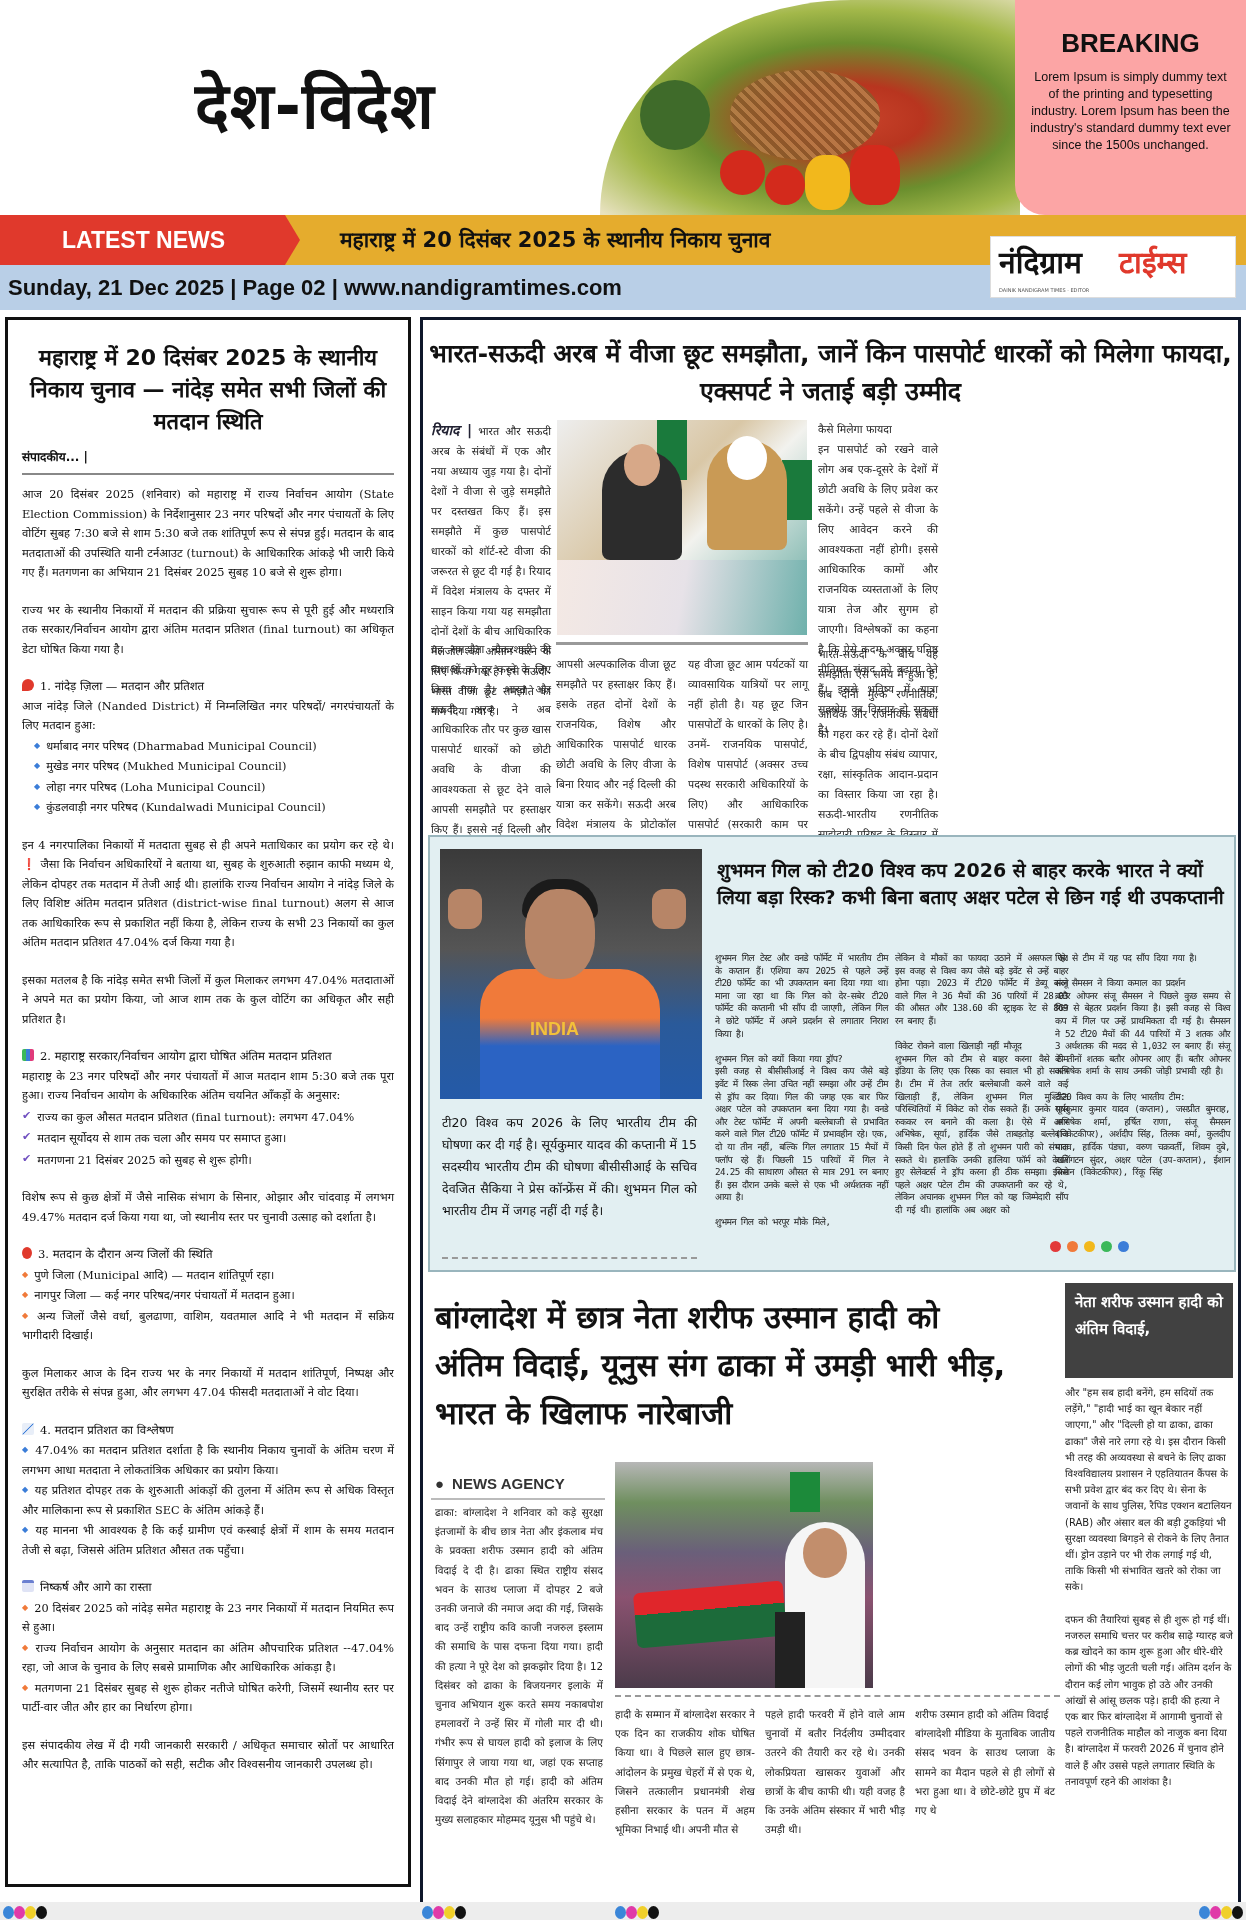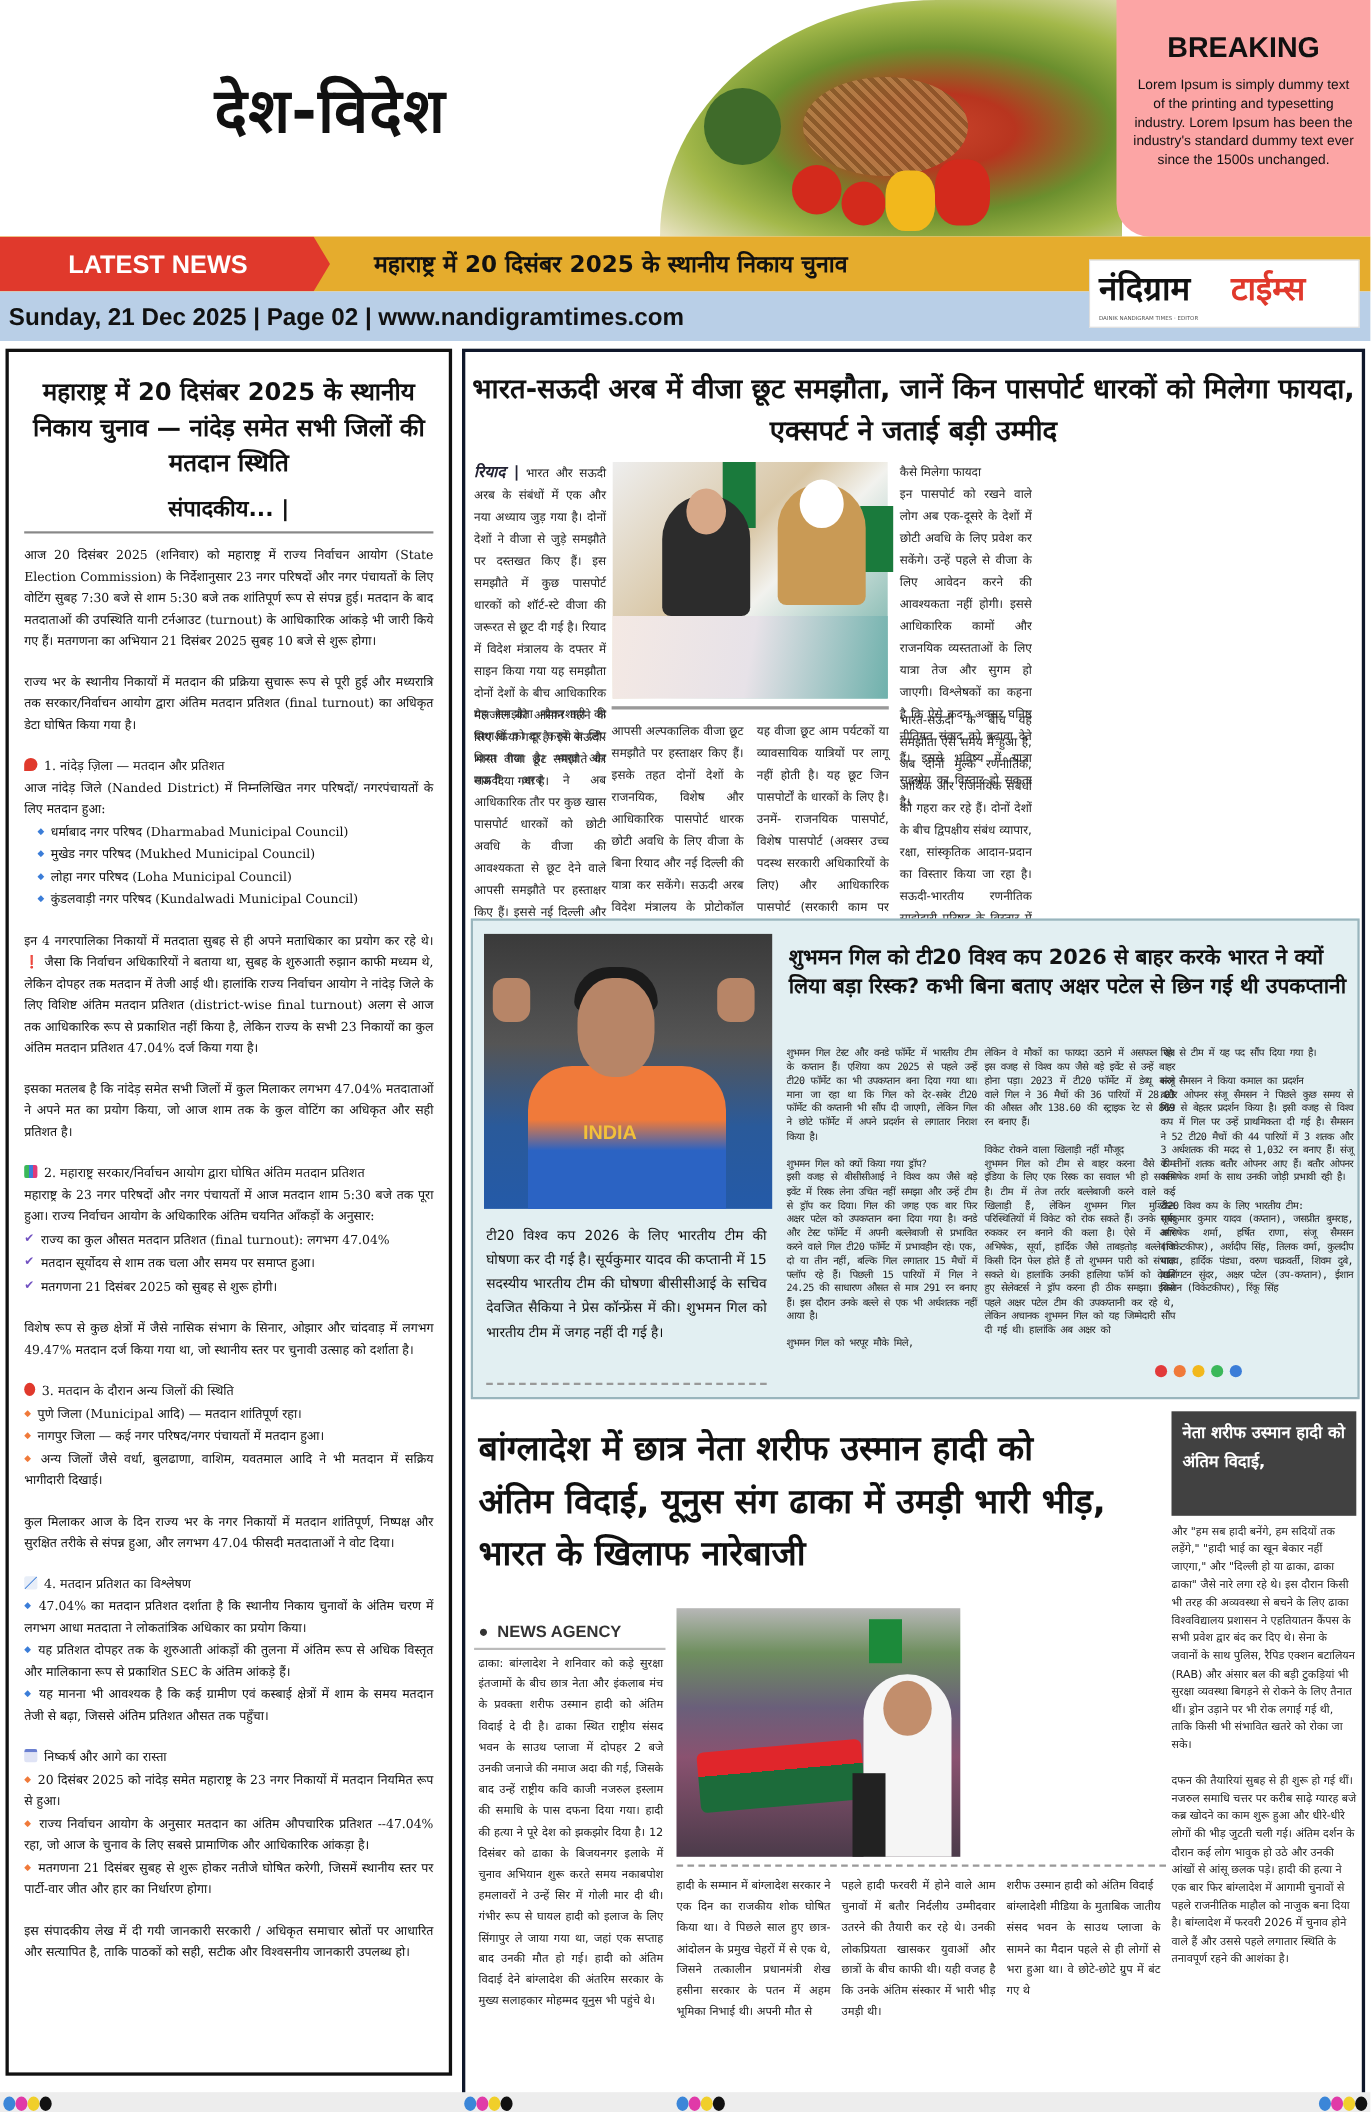"देश-विदेश" .section-title { font-size: 56px -> 64px }
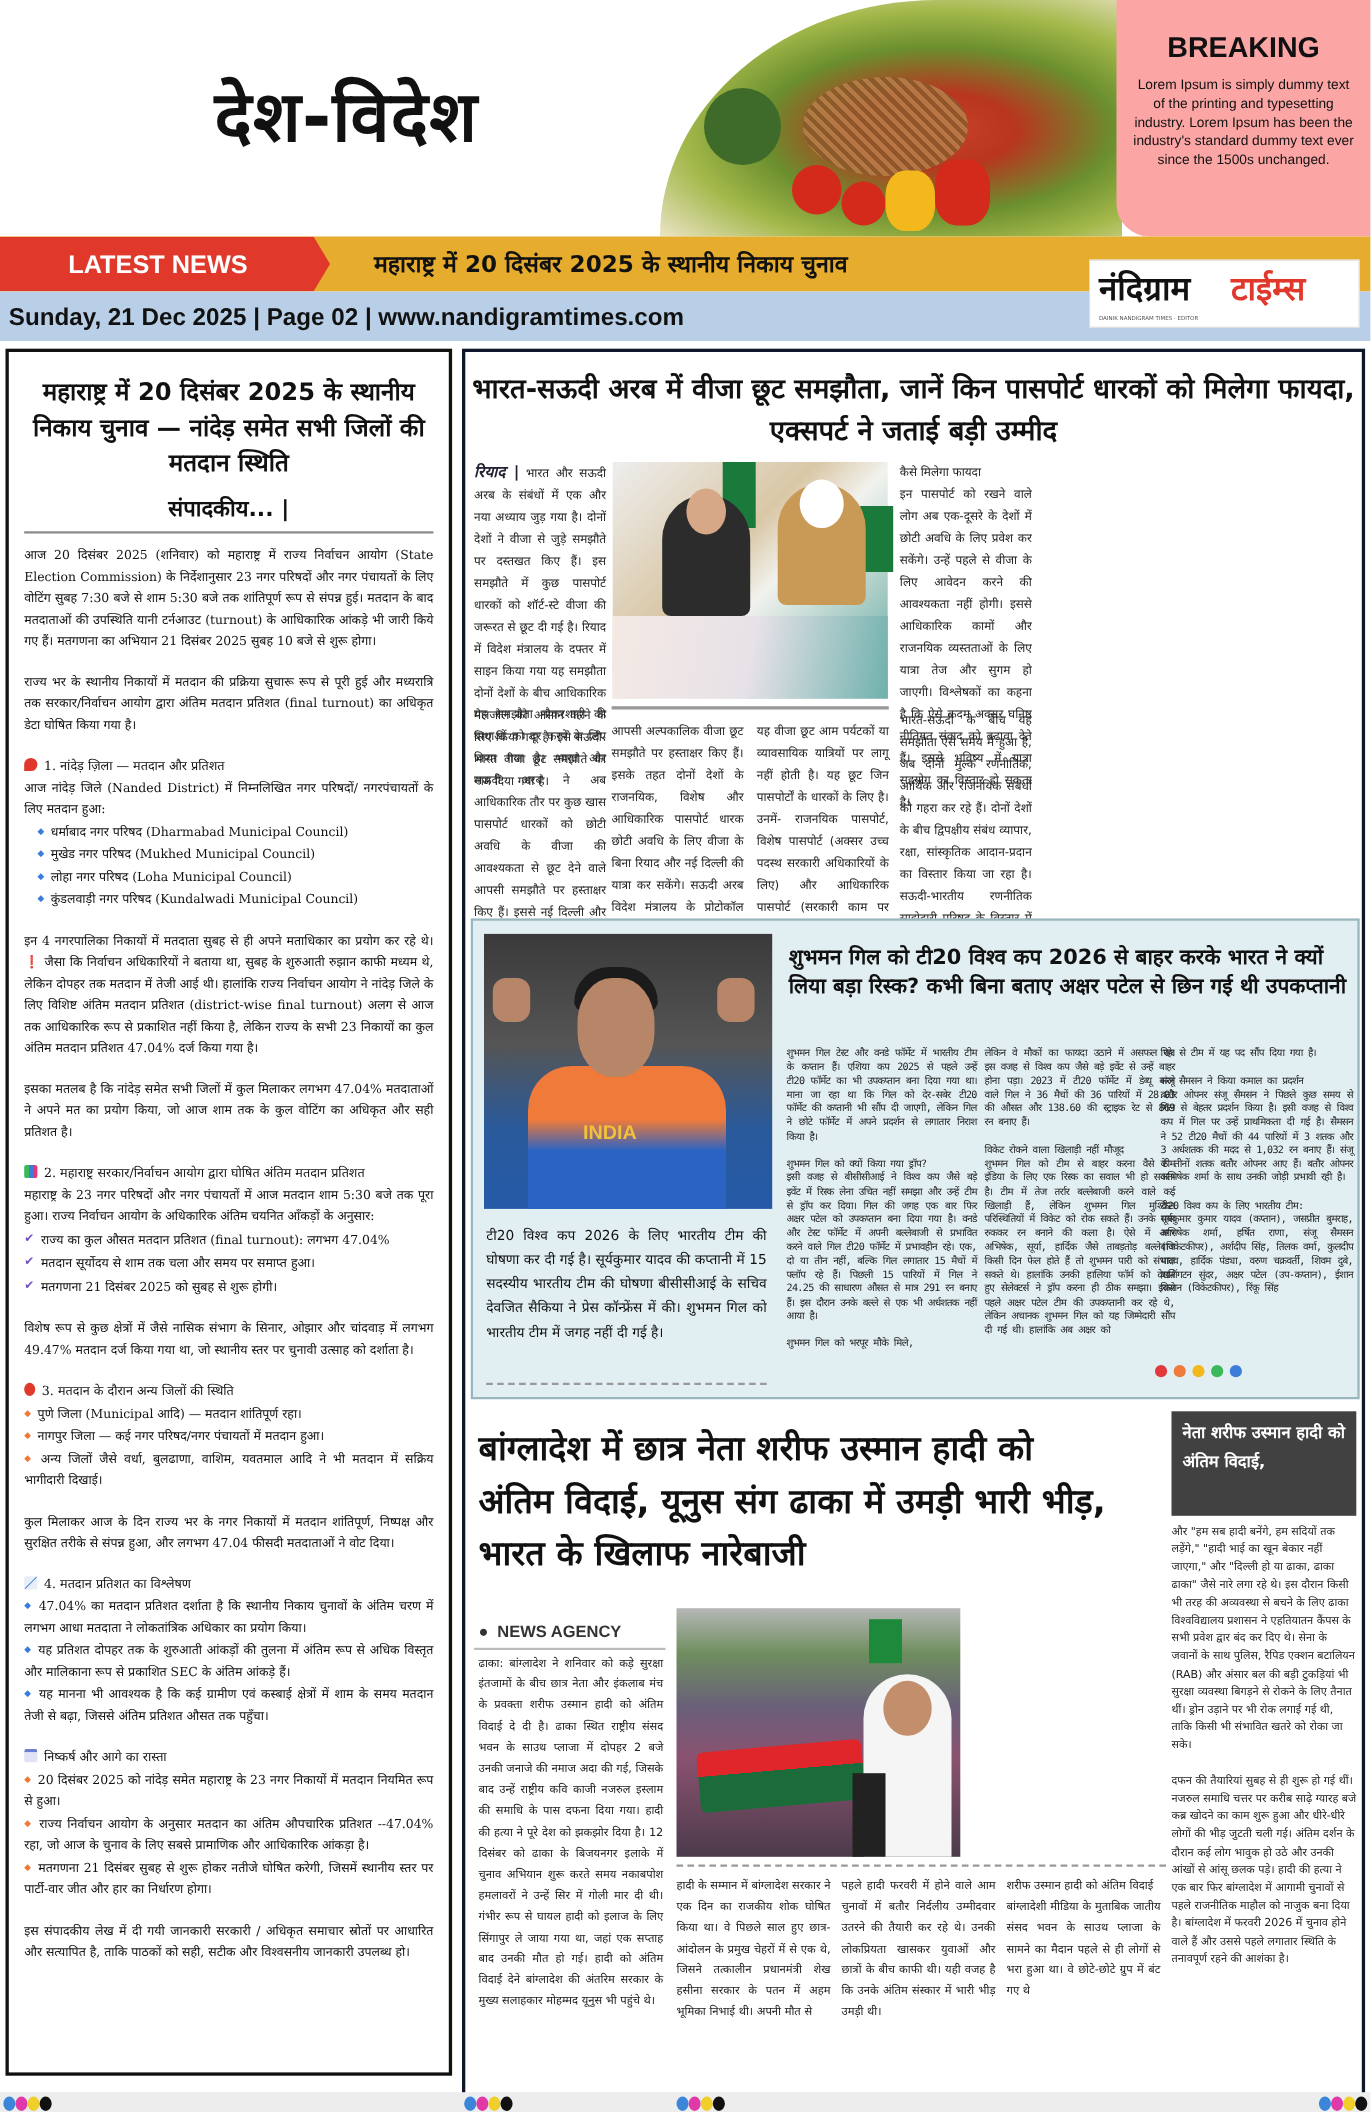"संपादकीय... |" .left .byline { font-size: 20px -> 12px; text-align: center -> left }
